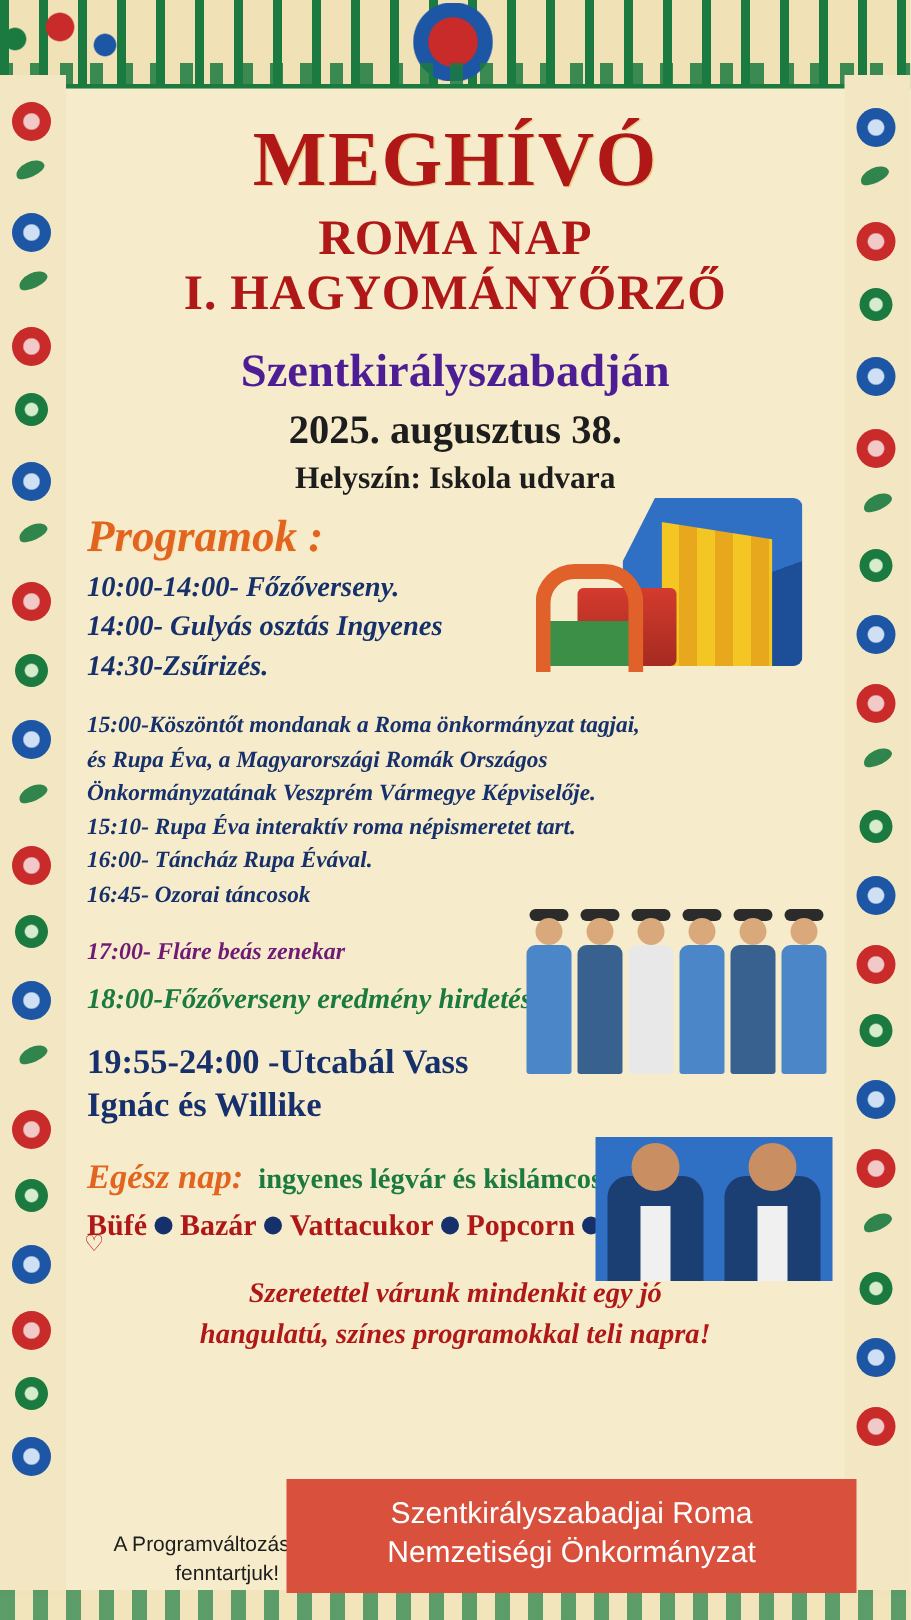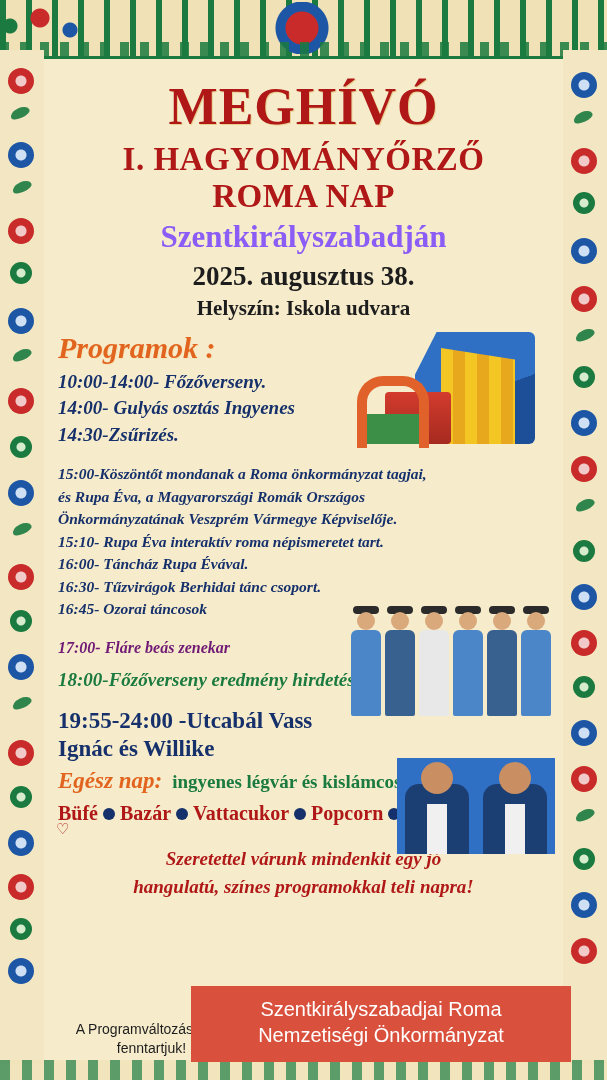"I. HAGYOMÁNYŐRZŐ" div { order: before "ROMA NAP" -> after "ROMA NAP" }
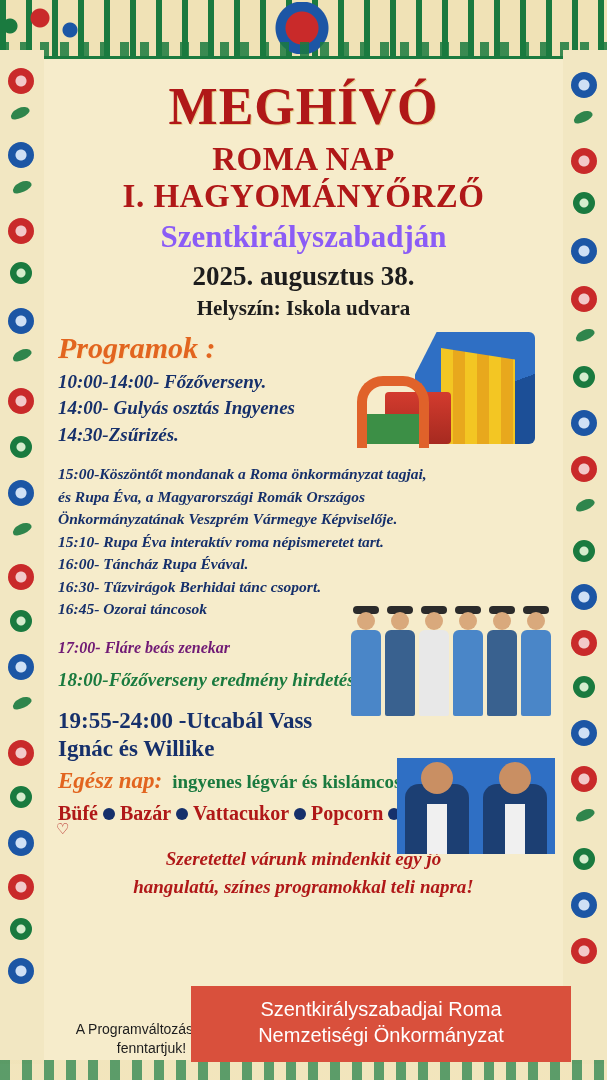"Szentkirályszabadján" .title-sub2 { color: #8b5cf6 -> #4c1d95; margin-top: 4px -> 14px }
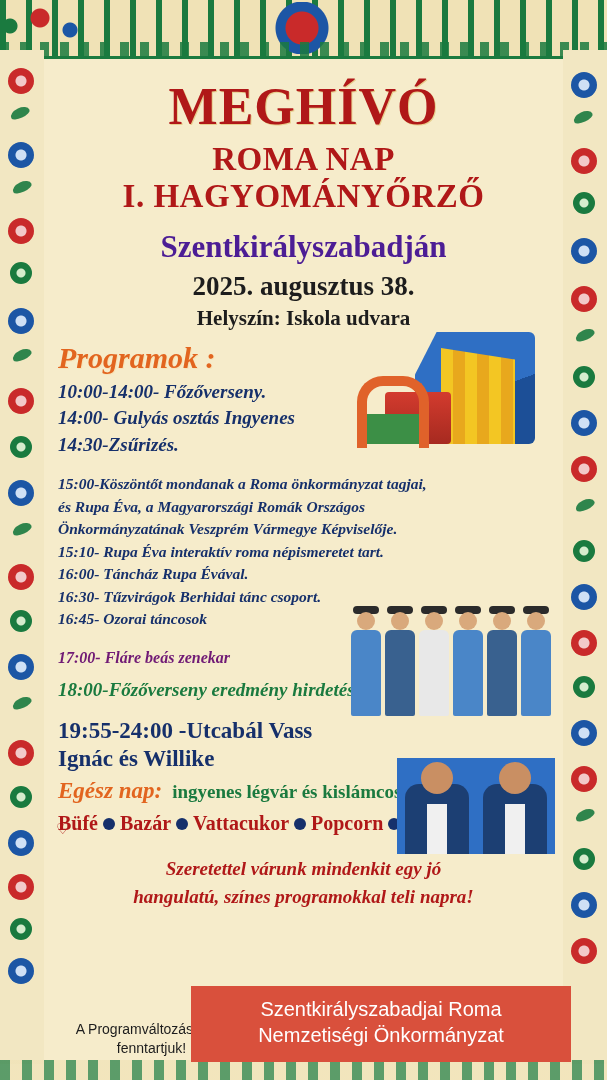"16:30- Tűzvirágok Berhidai tánc csoport." div { html: <div>16:30- Tűzvirágok Berhidai tánc csoport.</div> -> none }
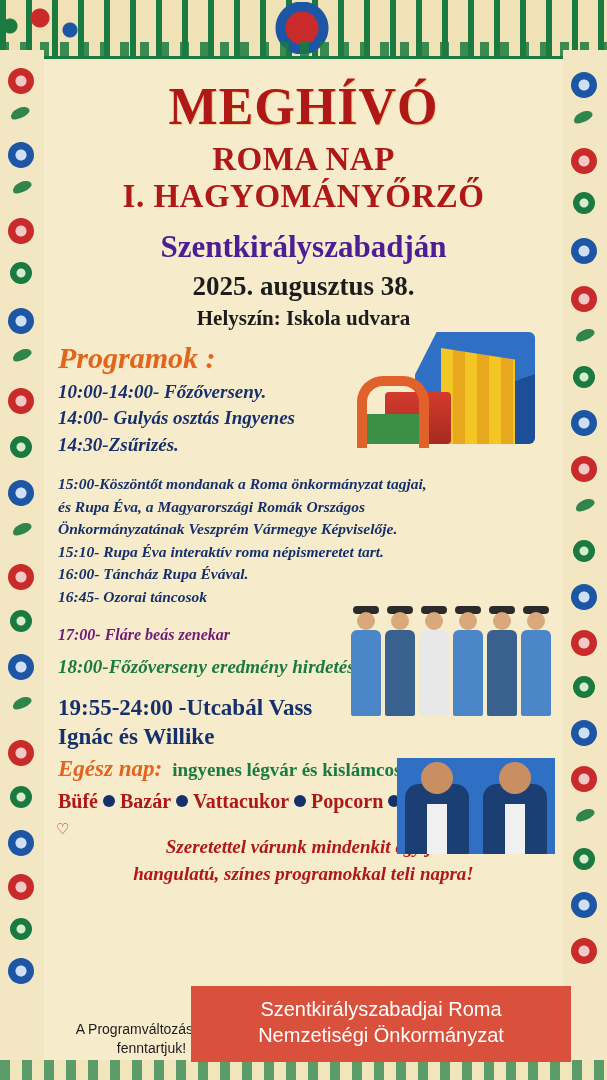"Egész nap:" .egesznap-row { margin: 4px 0 0 14px -> 20px 0 0 14px }
